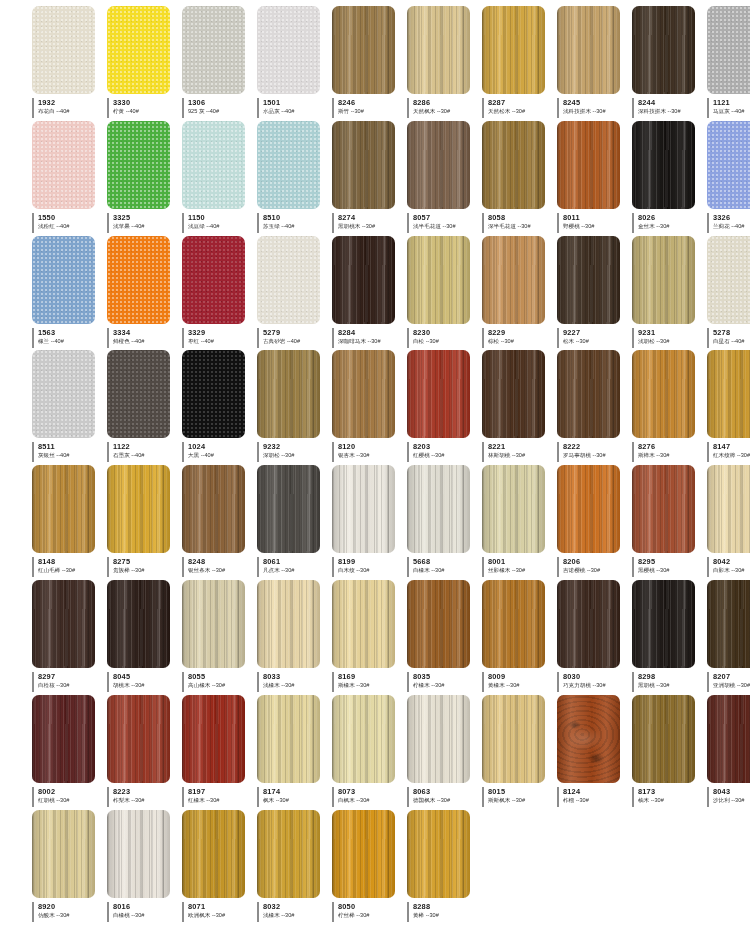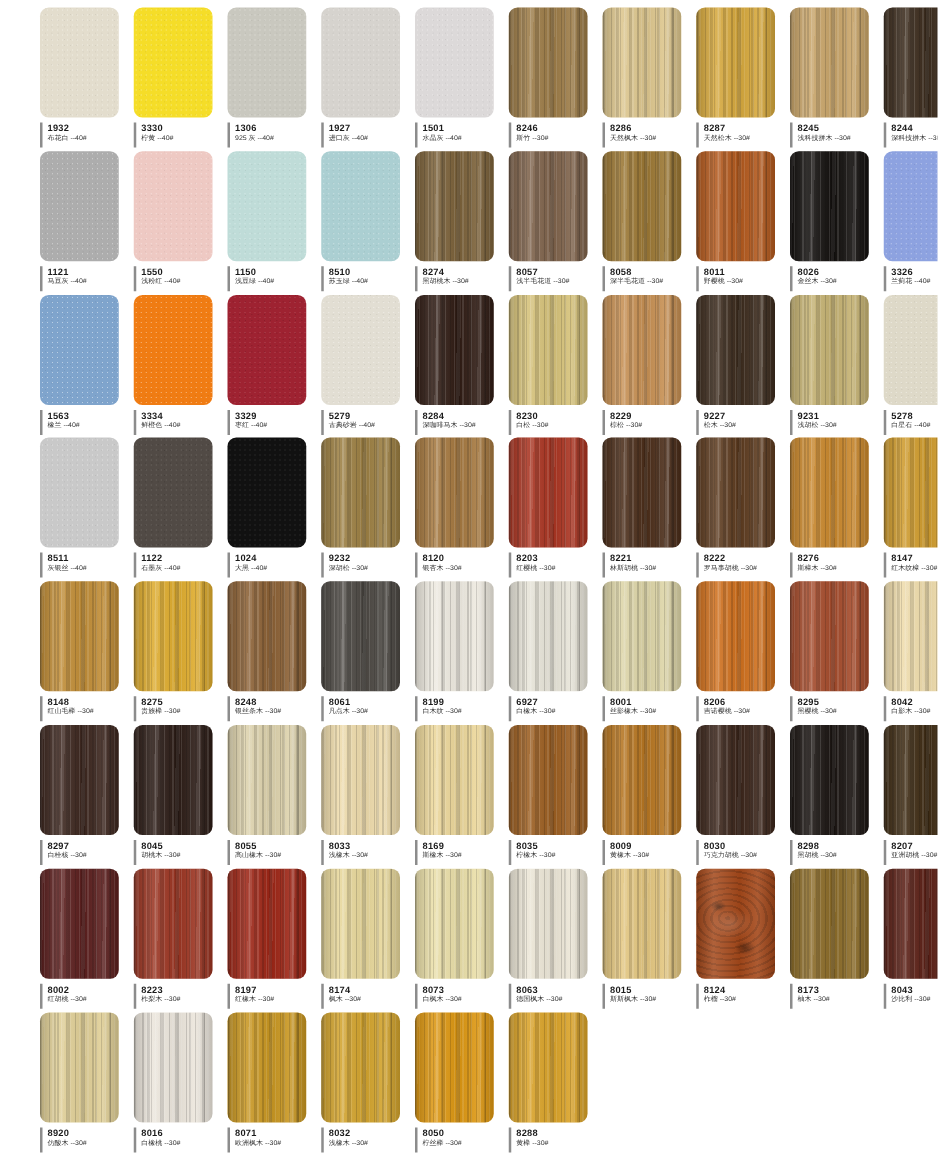"1927" div.cell { html: <div> <div> <div></div> </div> <div> <div>1927</div> <div>进口灰 --40#</div> </div> </div> -> none }
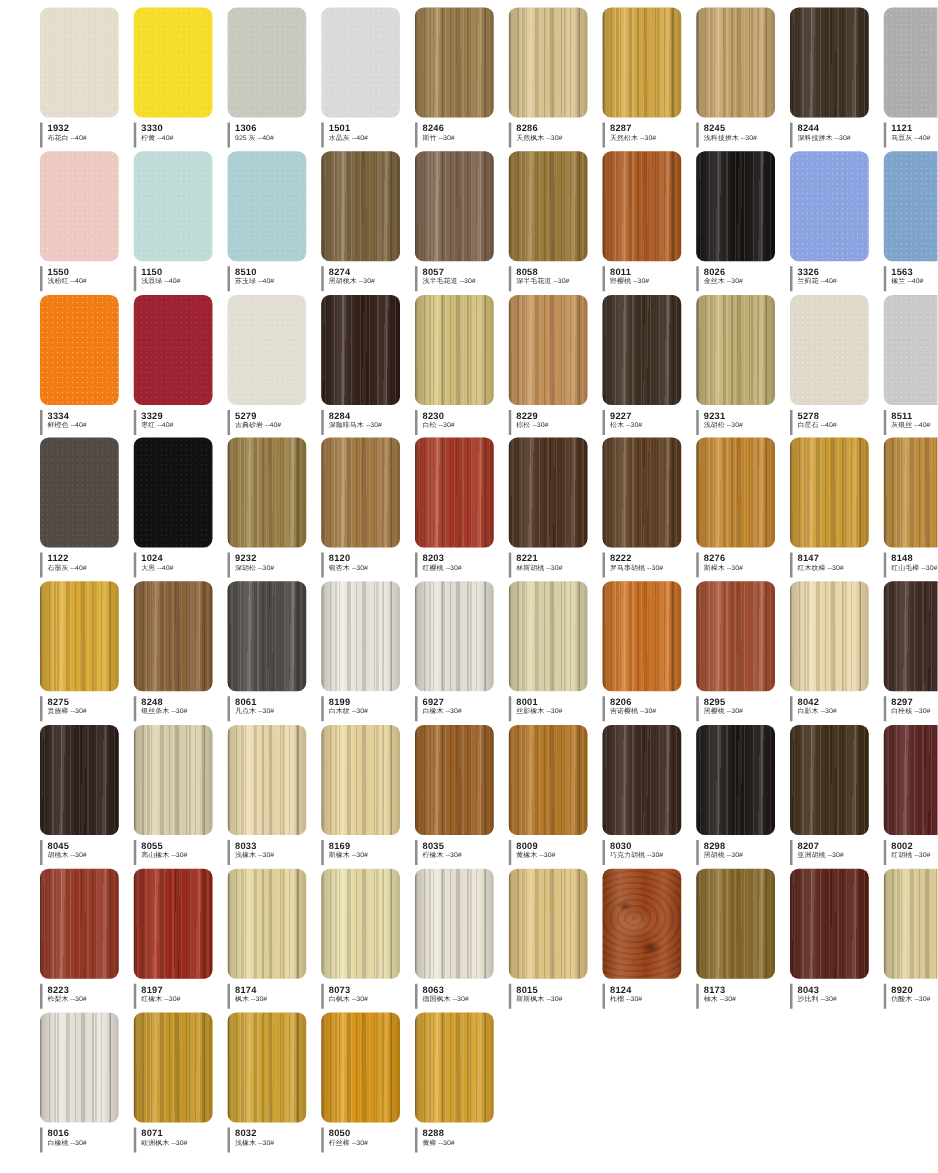"3325" div.cell { html: none -> <div> <div> <div></div> </div> <div> <div>3325</div> <div>浅苹果 --40#</div> </div> </div> }
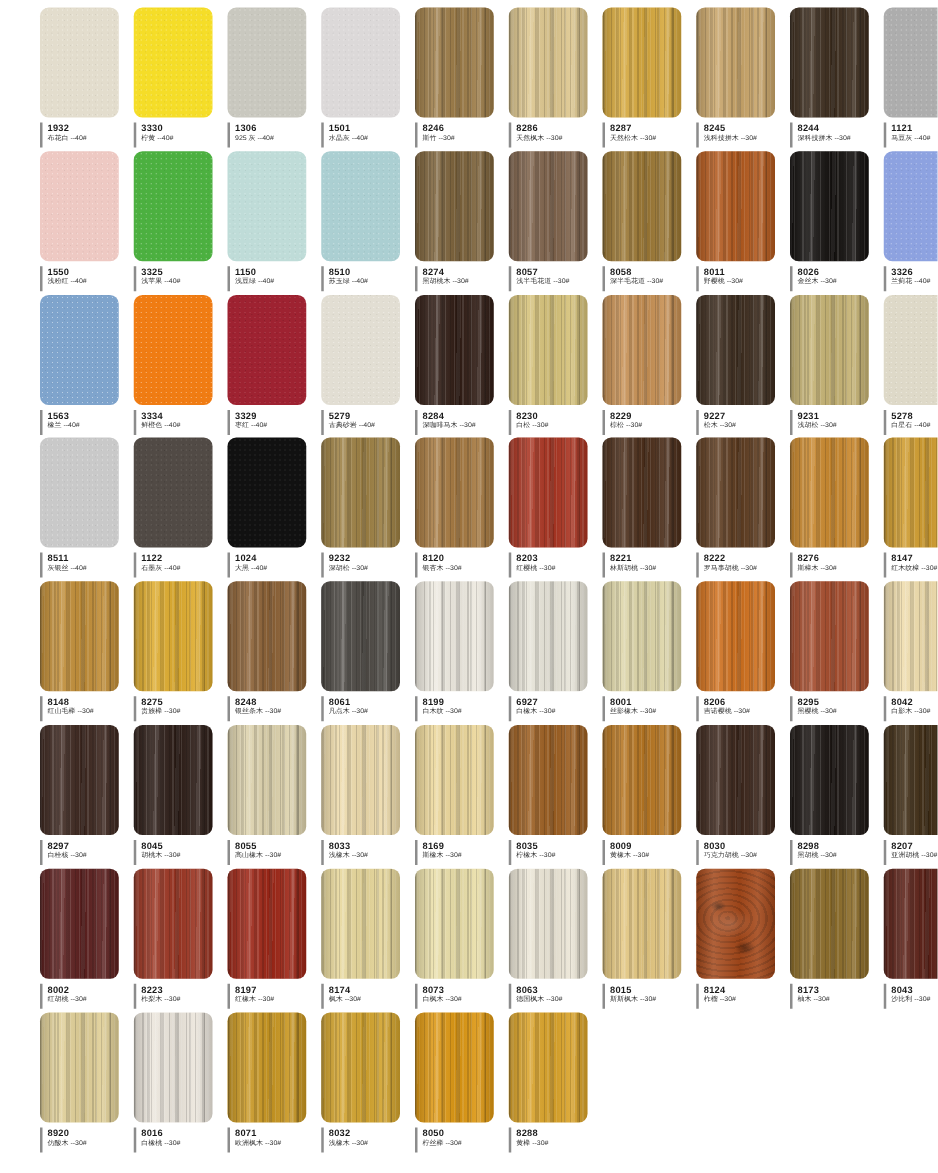"6927" div.code { text: 6927 -> 5668 }
